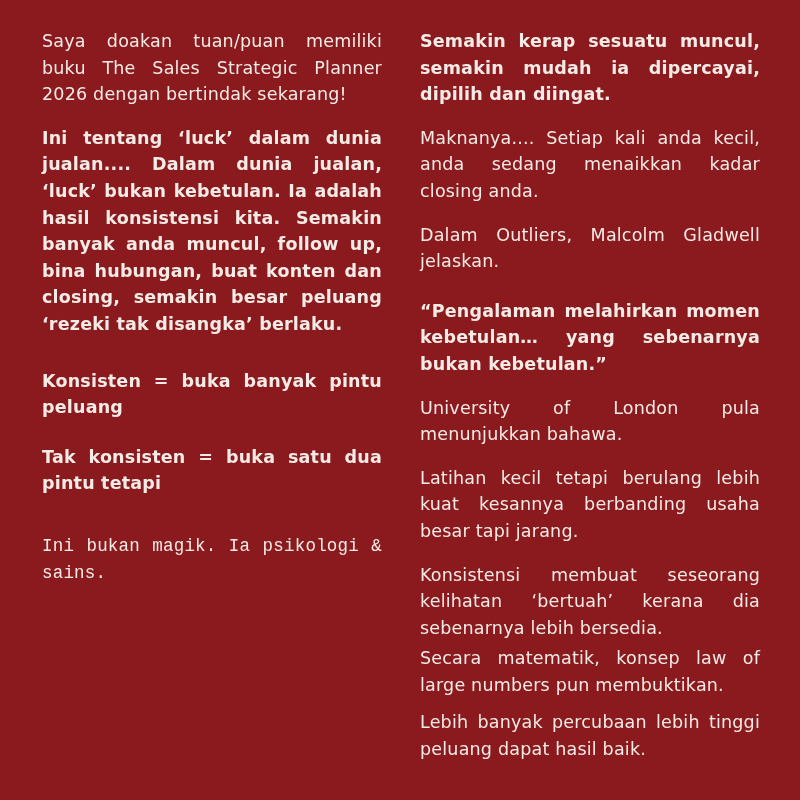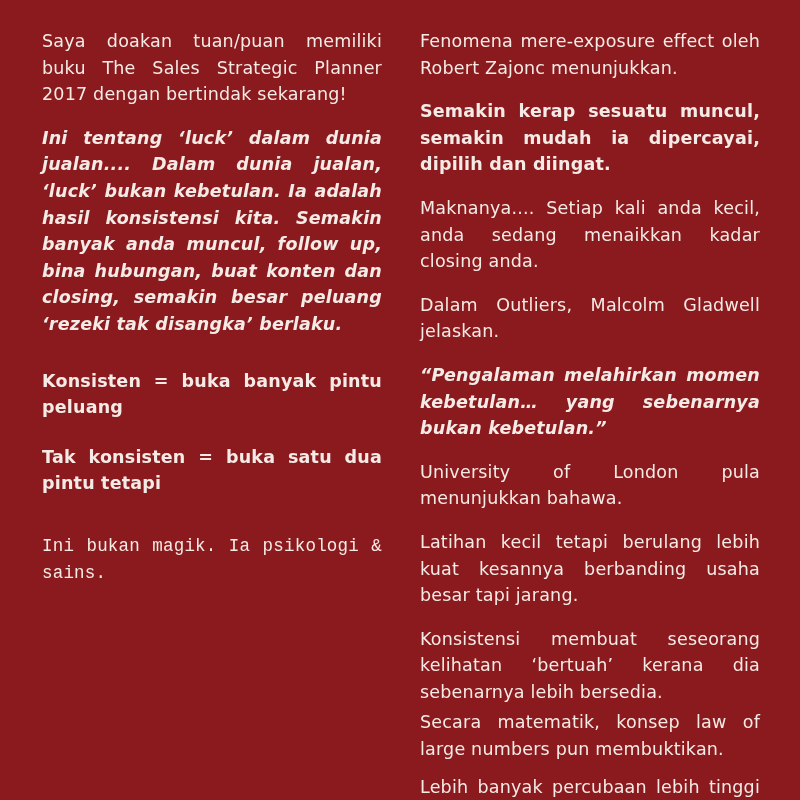"Saya doakan tuan/puan memiliki buku" p.para { text: 2017 -> 2026 }
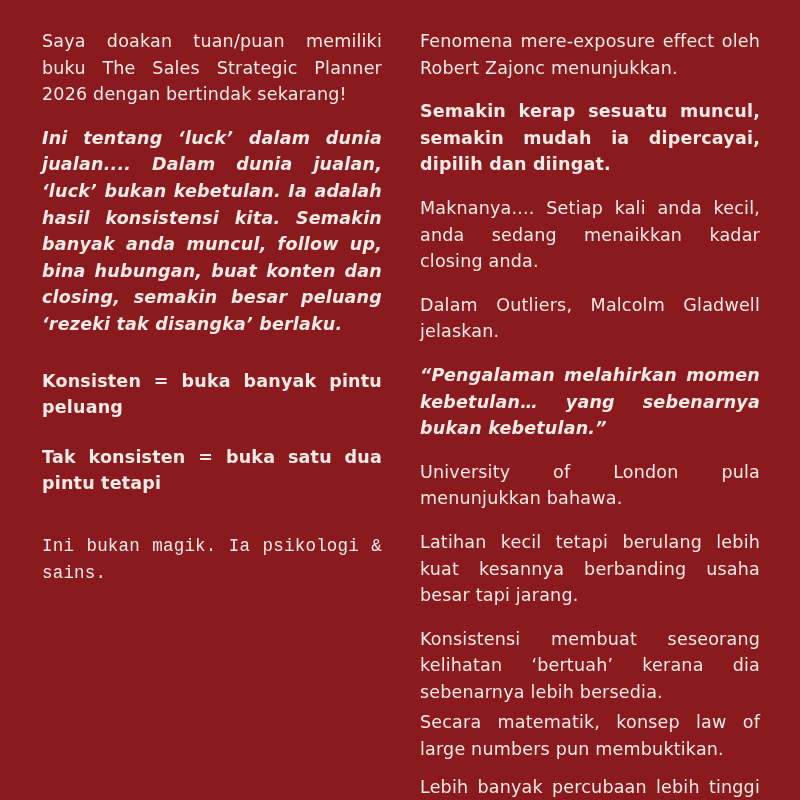"Fenomena mere-exposure effect oleh" p.para { html: <p>Fenomena mere-exposure effect oleh Robert Zajonc menunjukkan.</p> -> none }
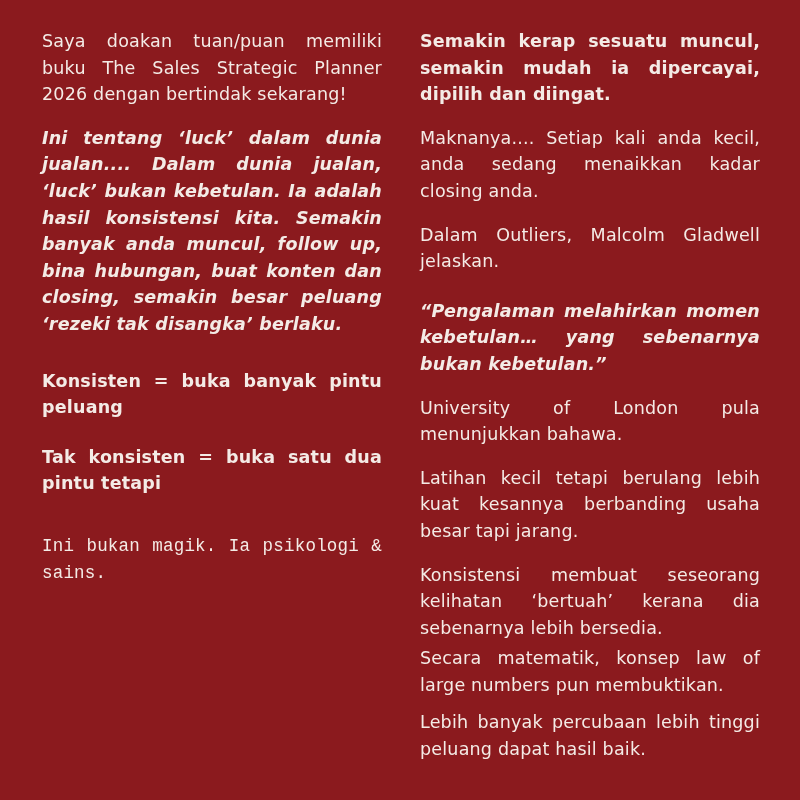"Ini tentang ‘luck’ dalam dunia" .bolditalic { font-style: italic -> none }
